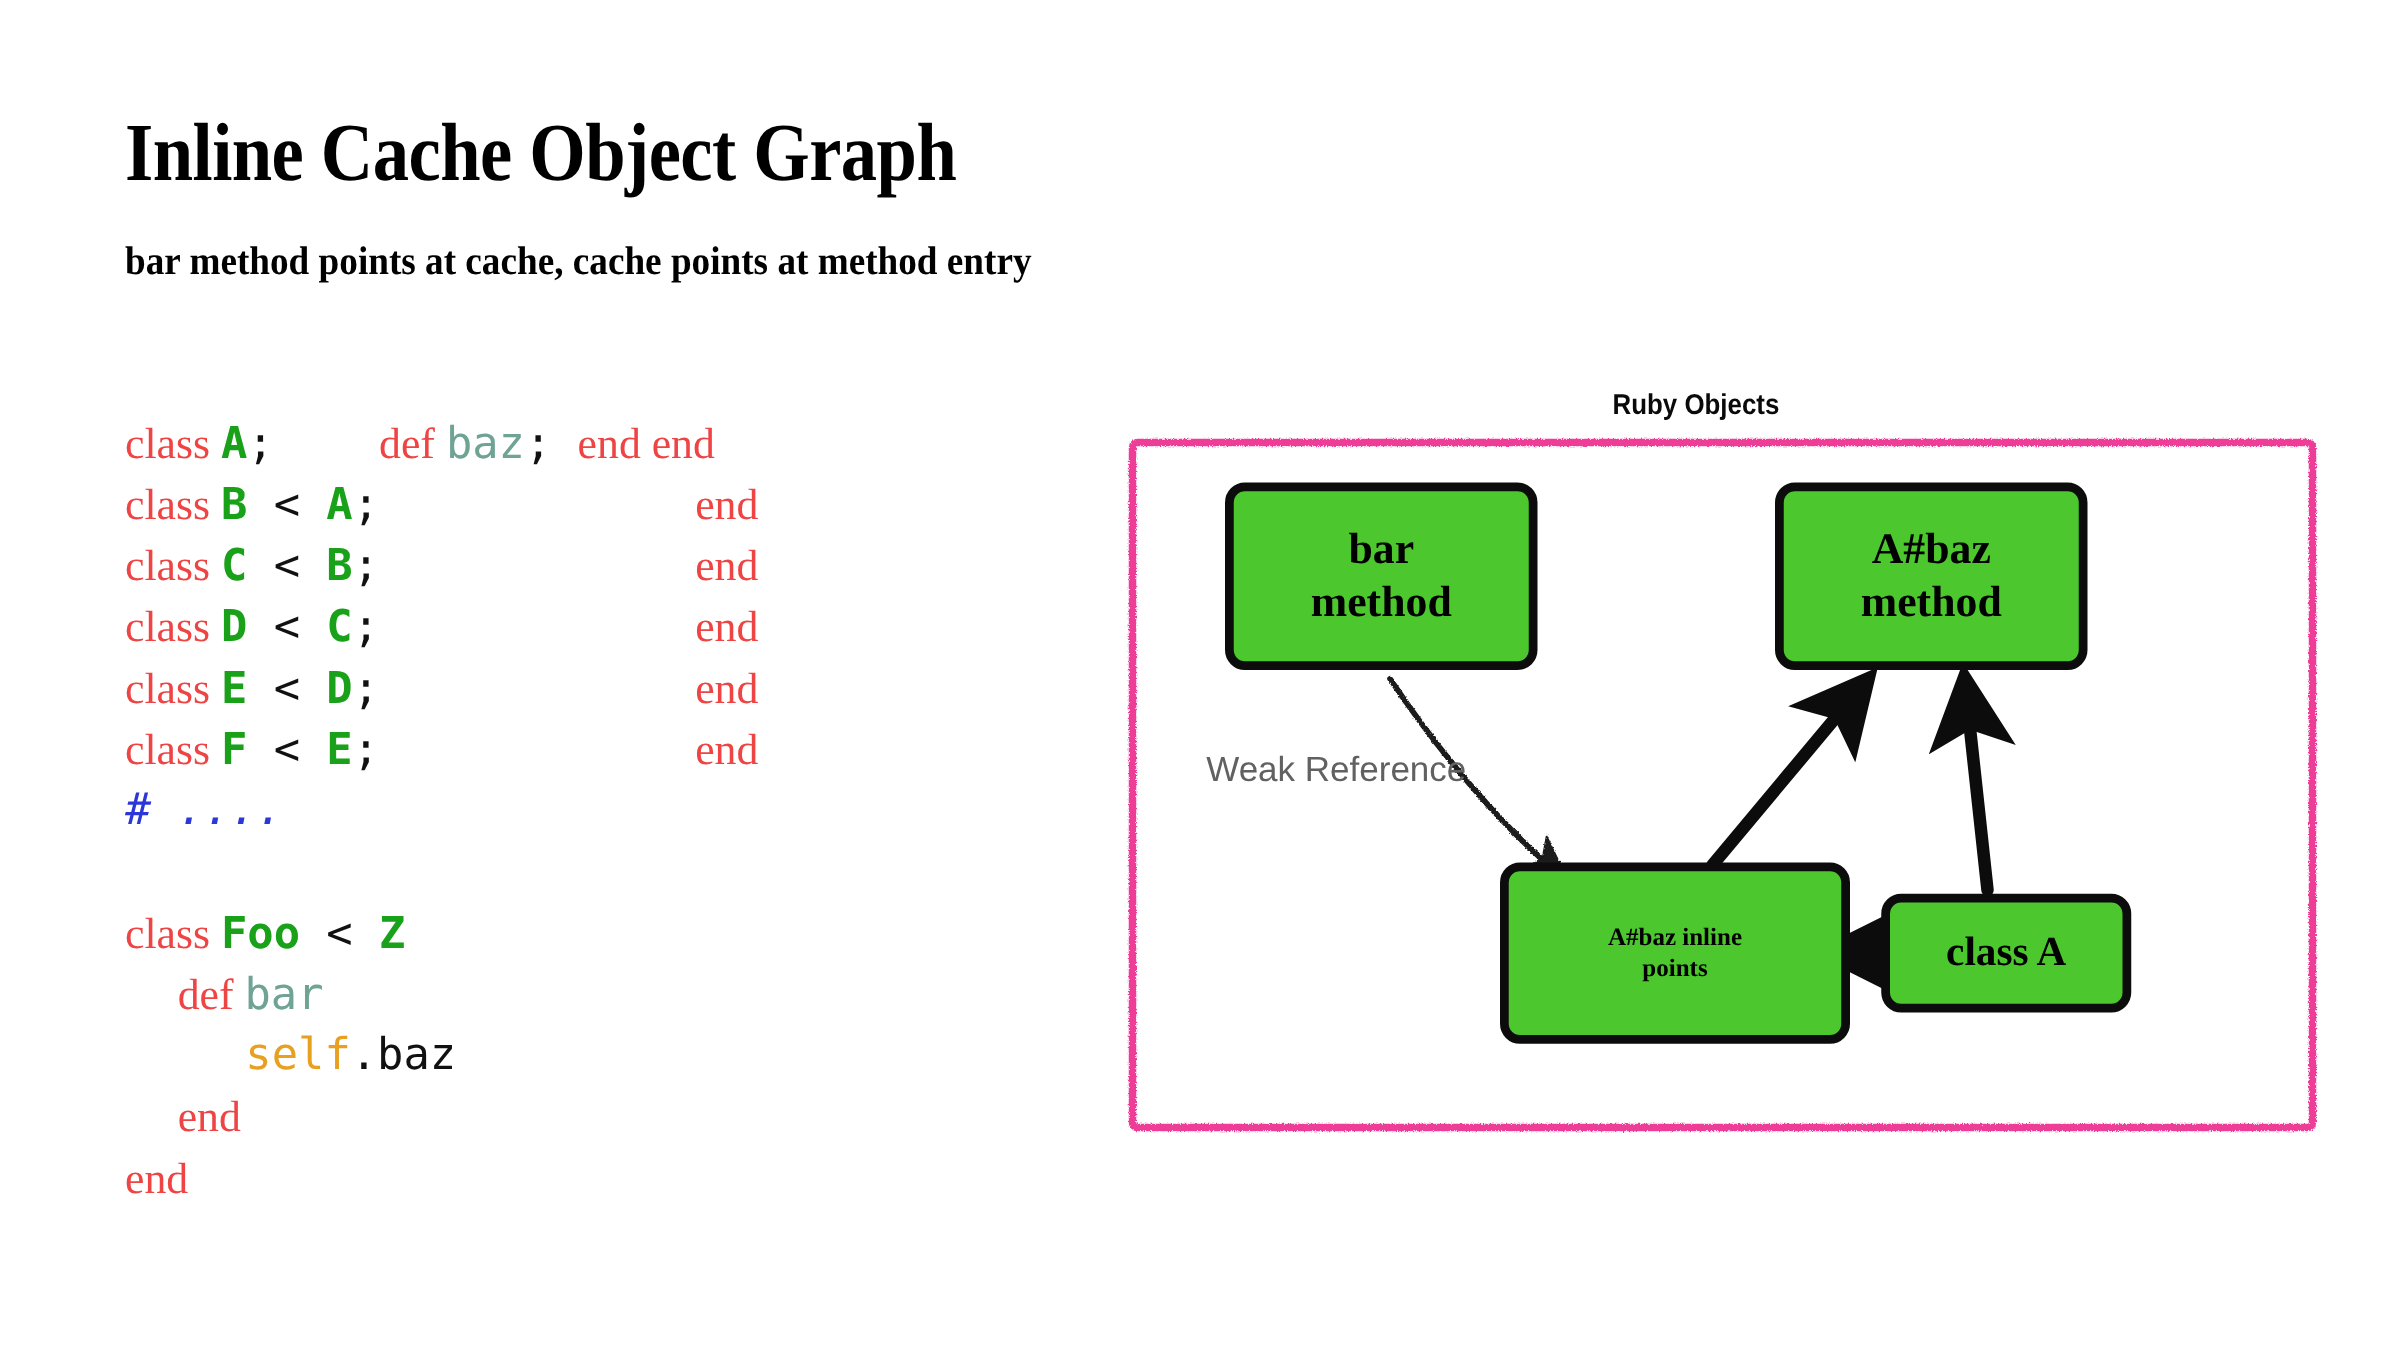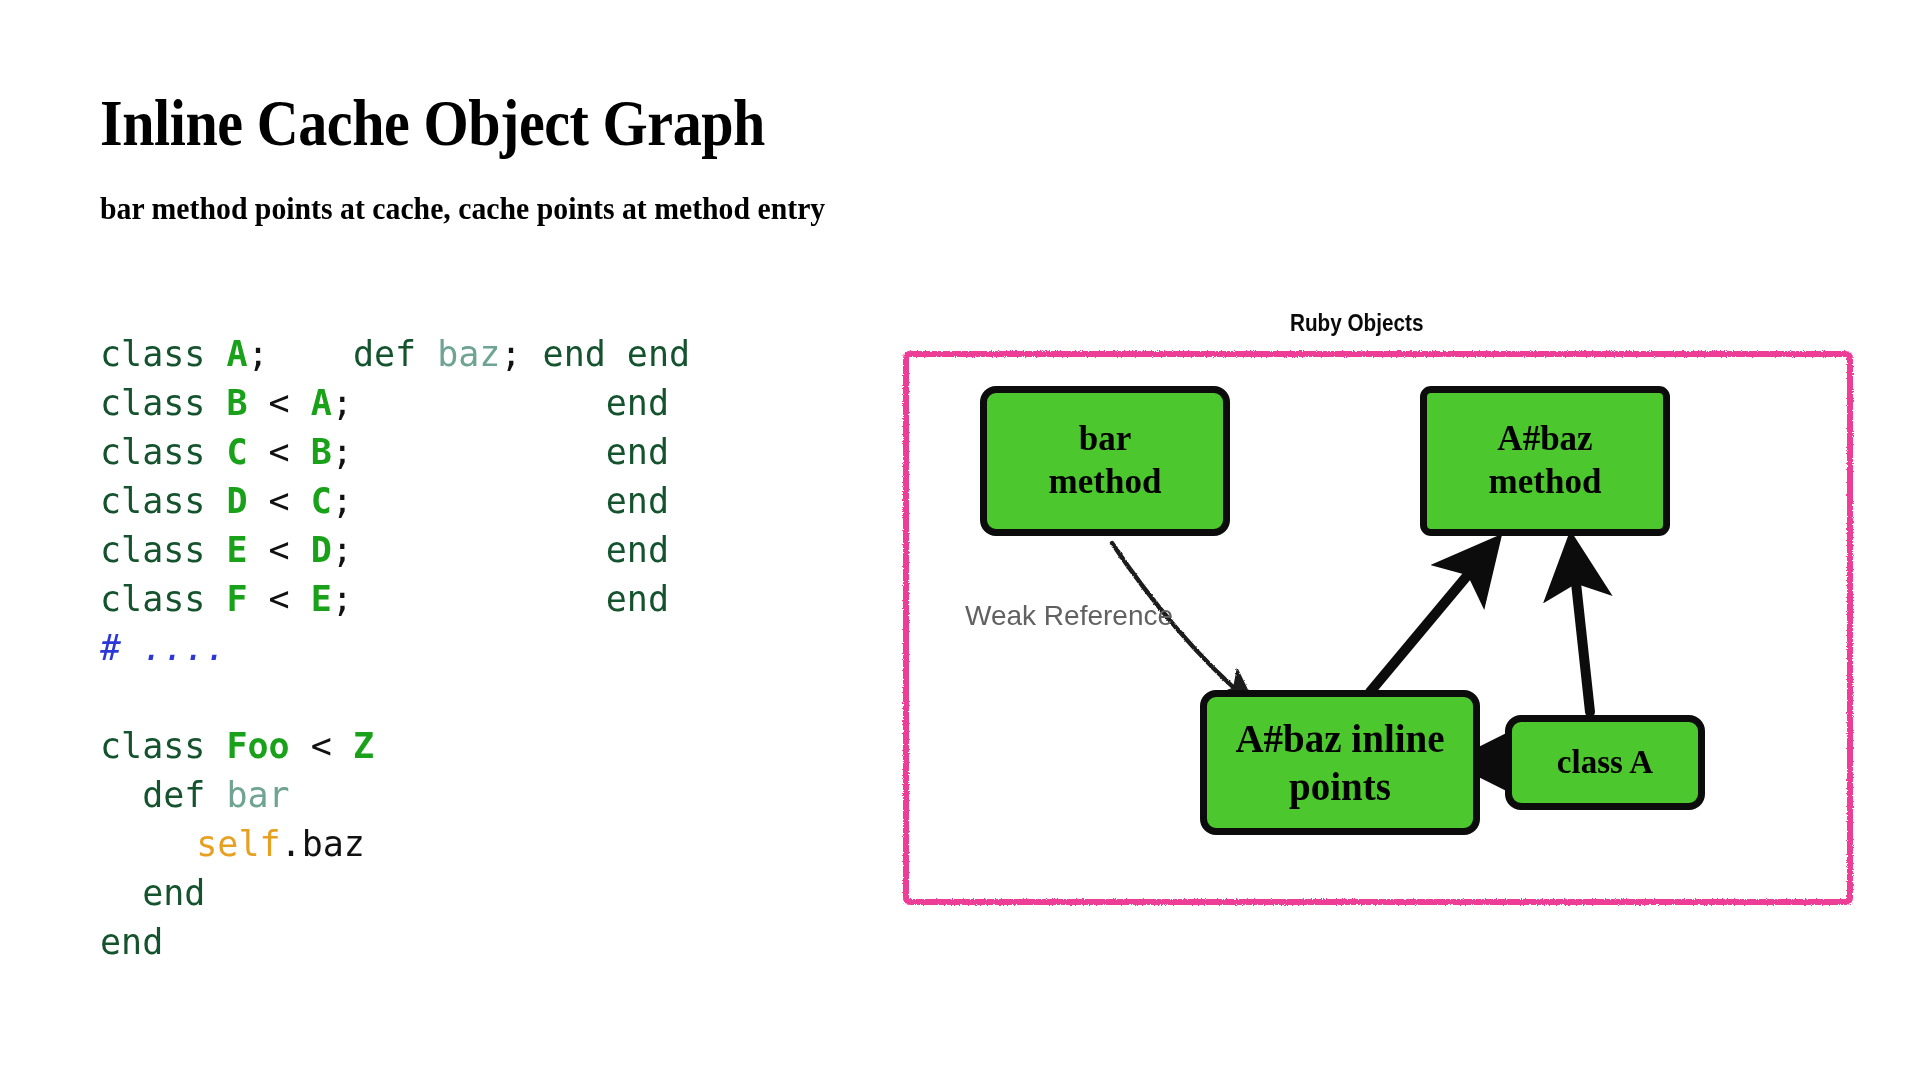"class" .kw { color: #14532d -> #ef4444; font-family: none -> Liberation Serif, serif }
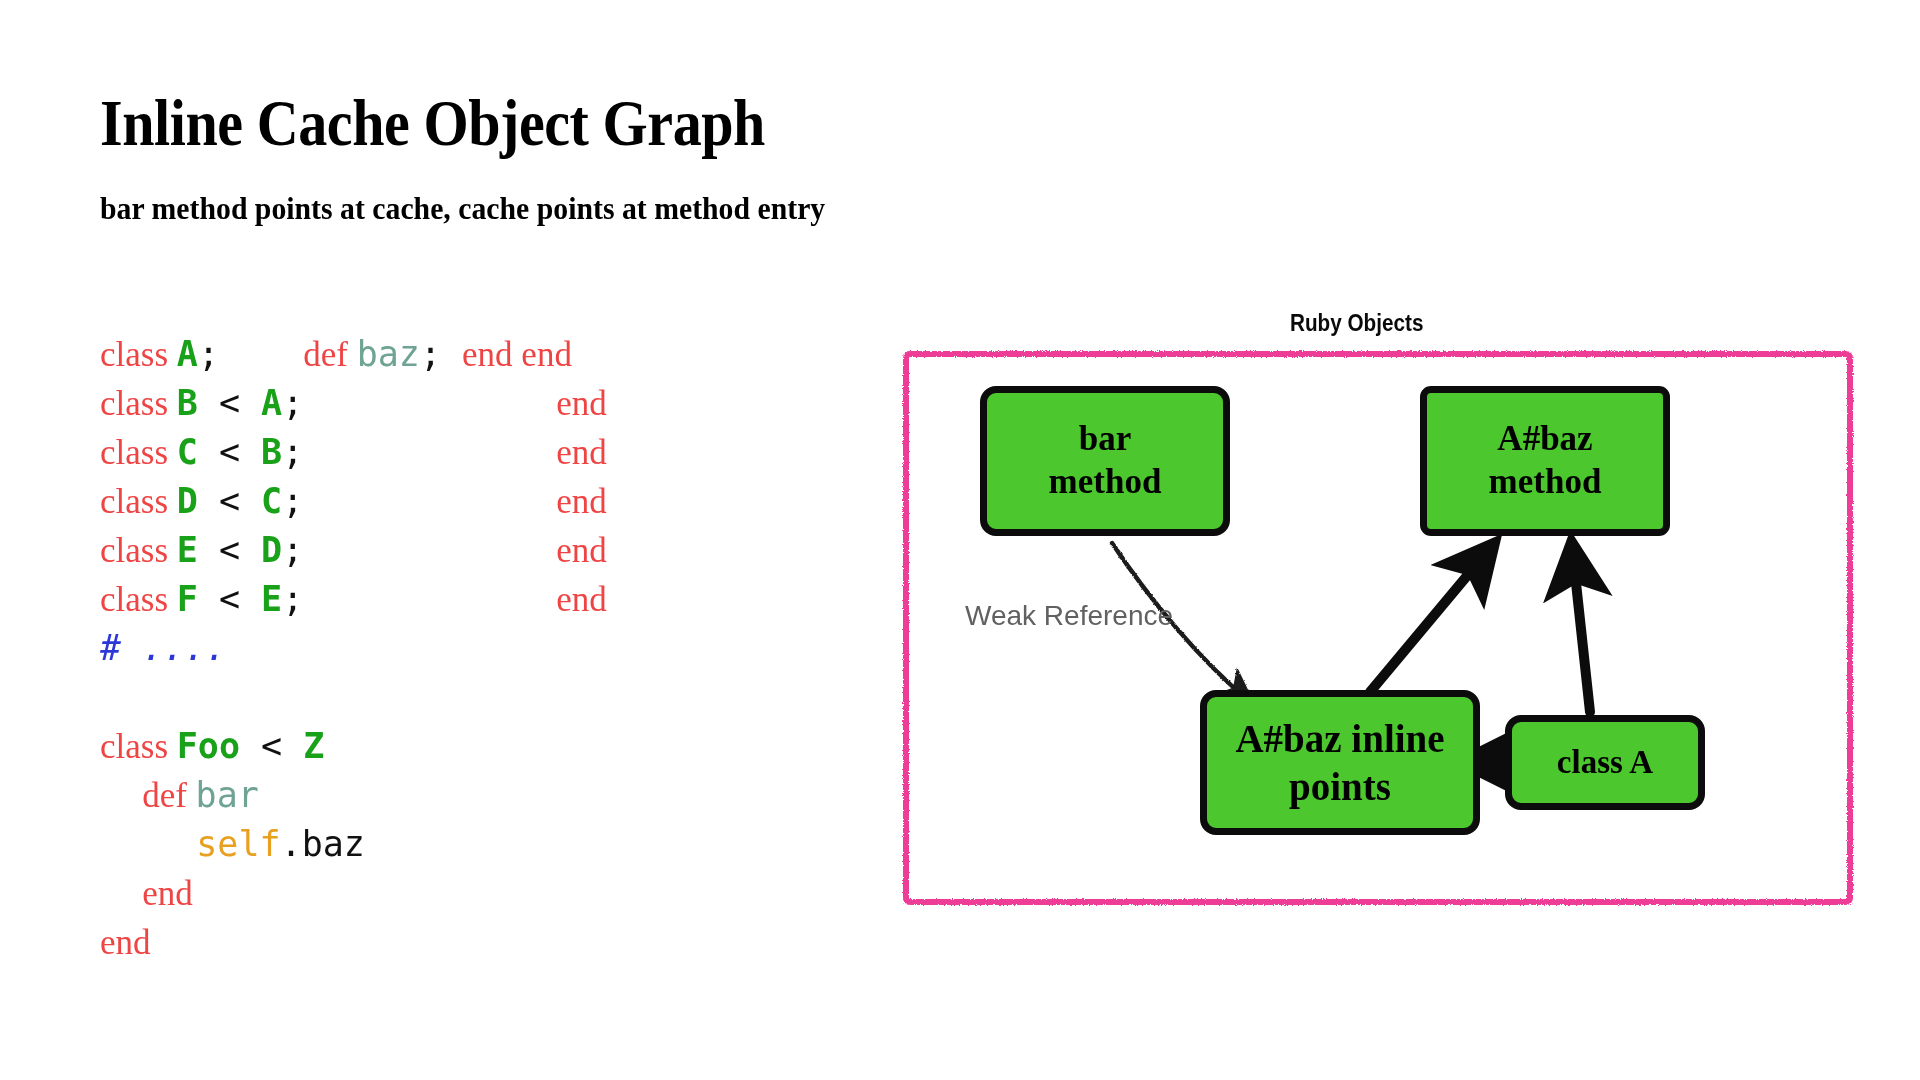"A#baz" #node-abaz-method { border-radius: 11px -> none }
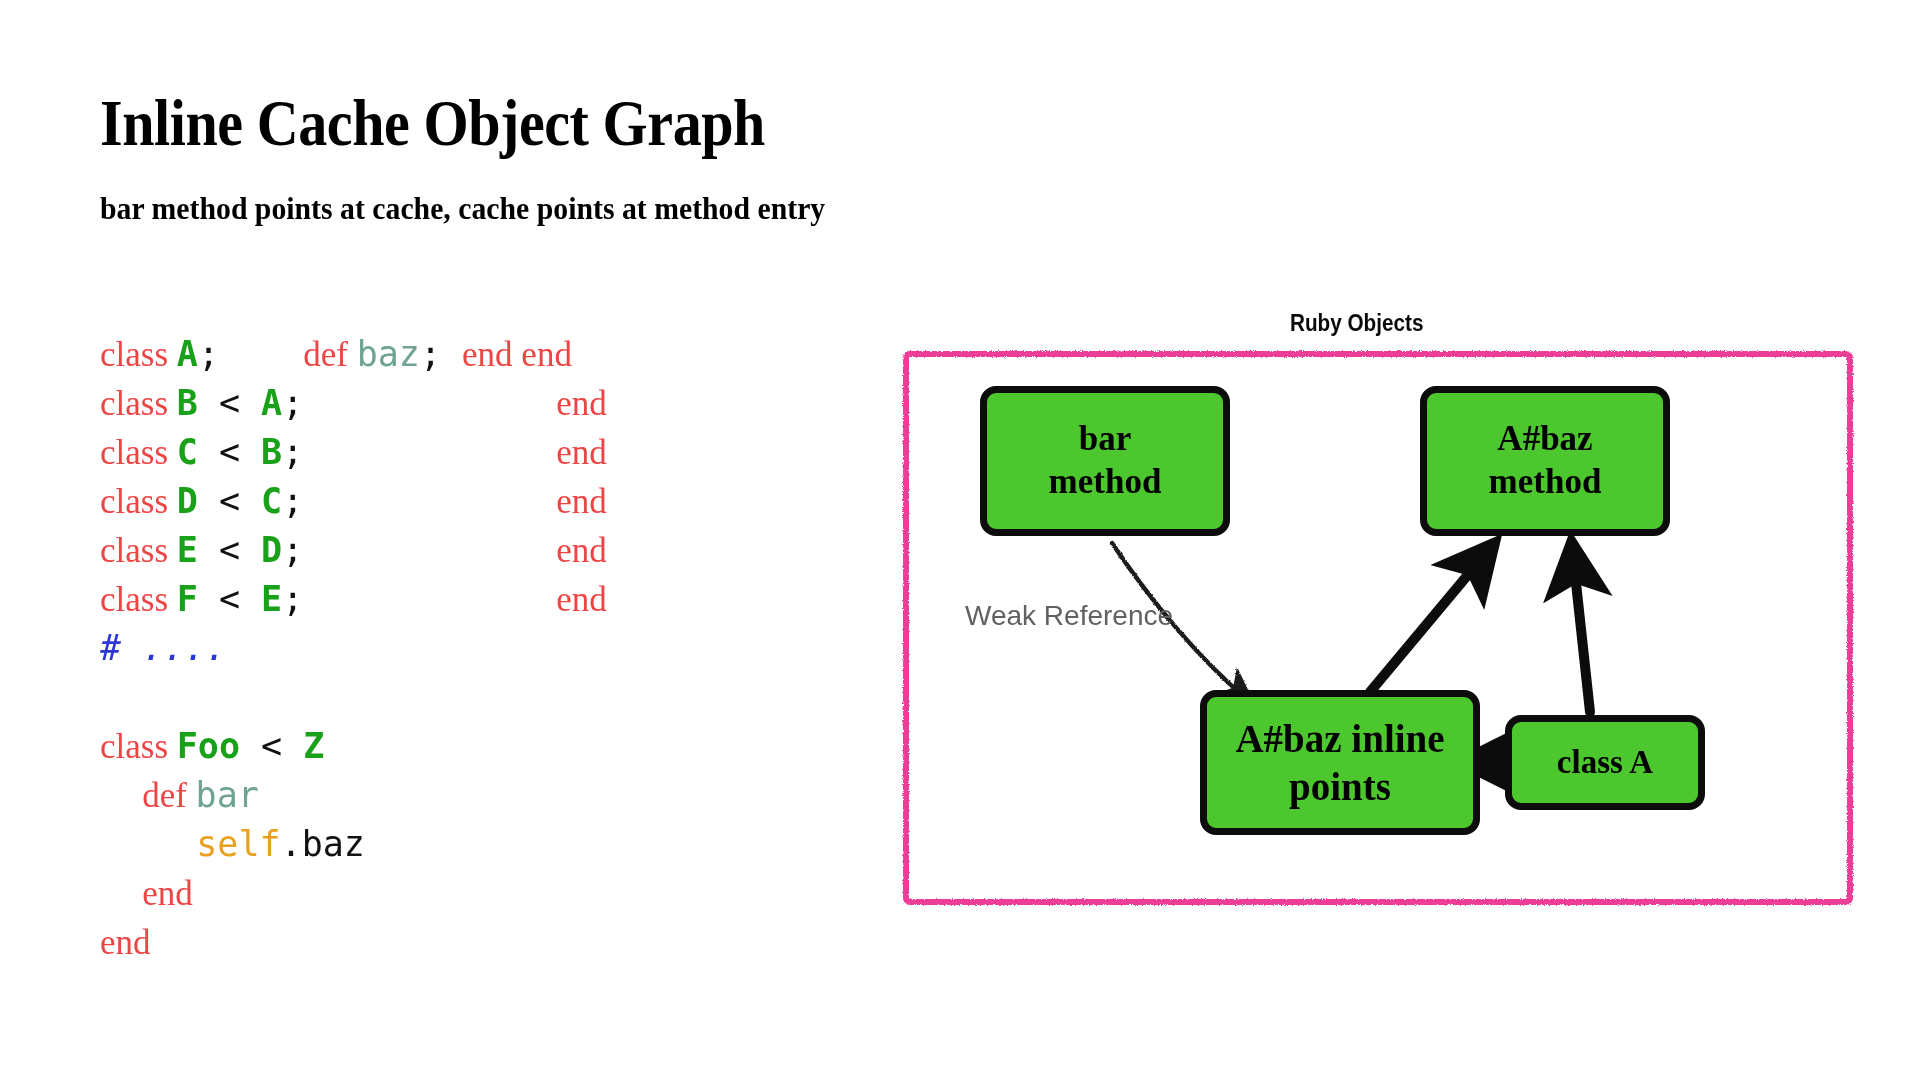"A#baz inline" #node-abaz-cache { font-size: 39px -> 20px }
